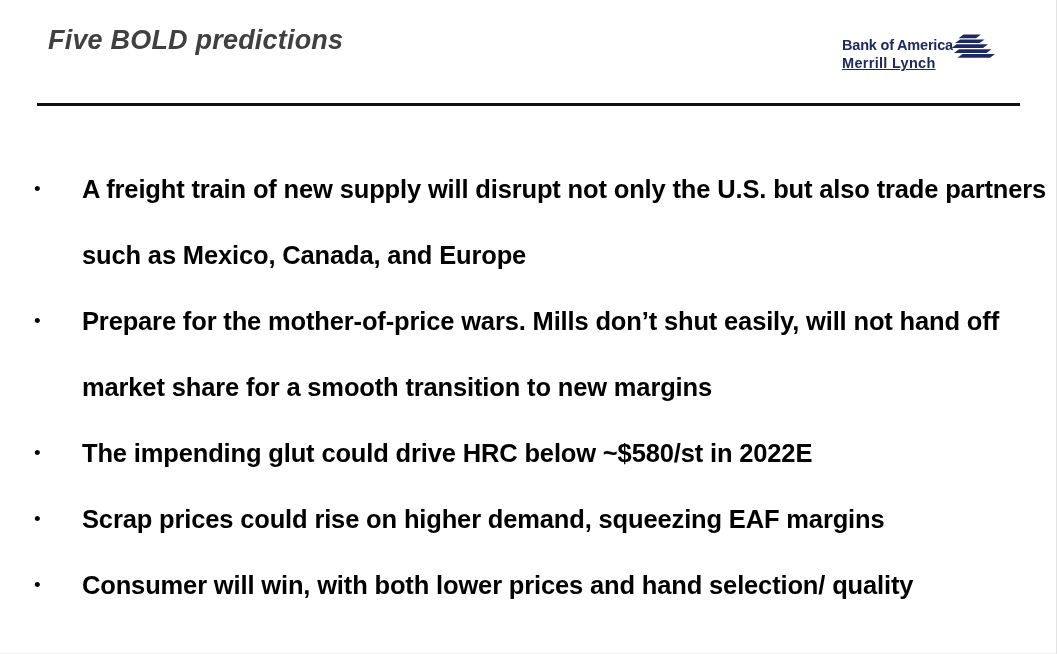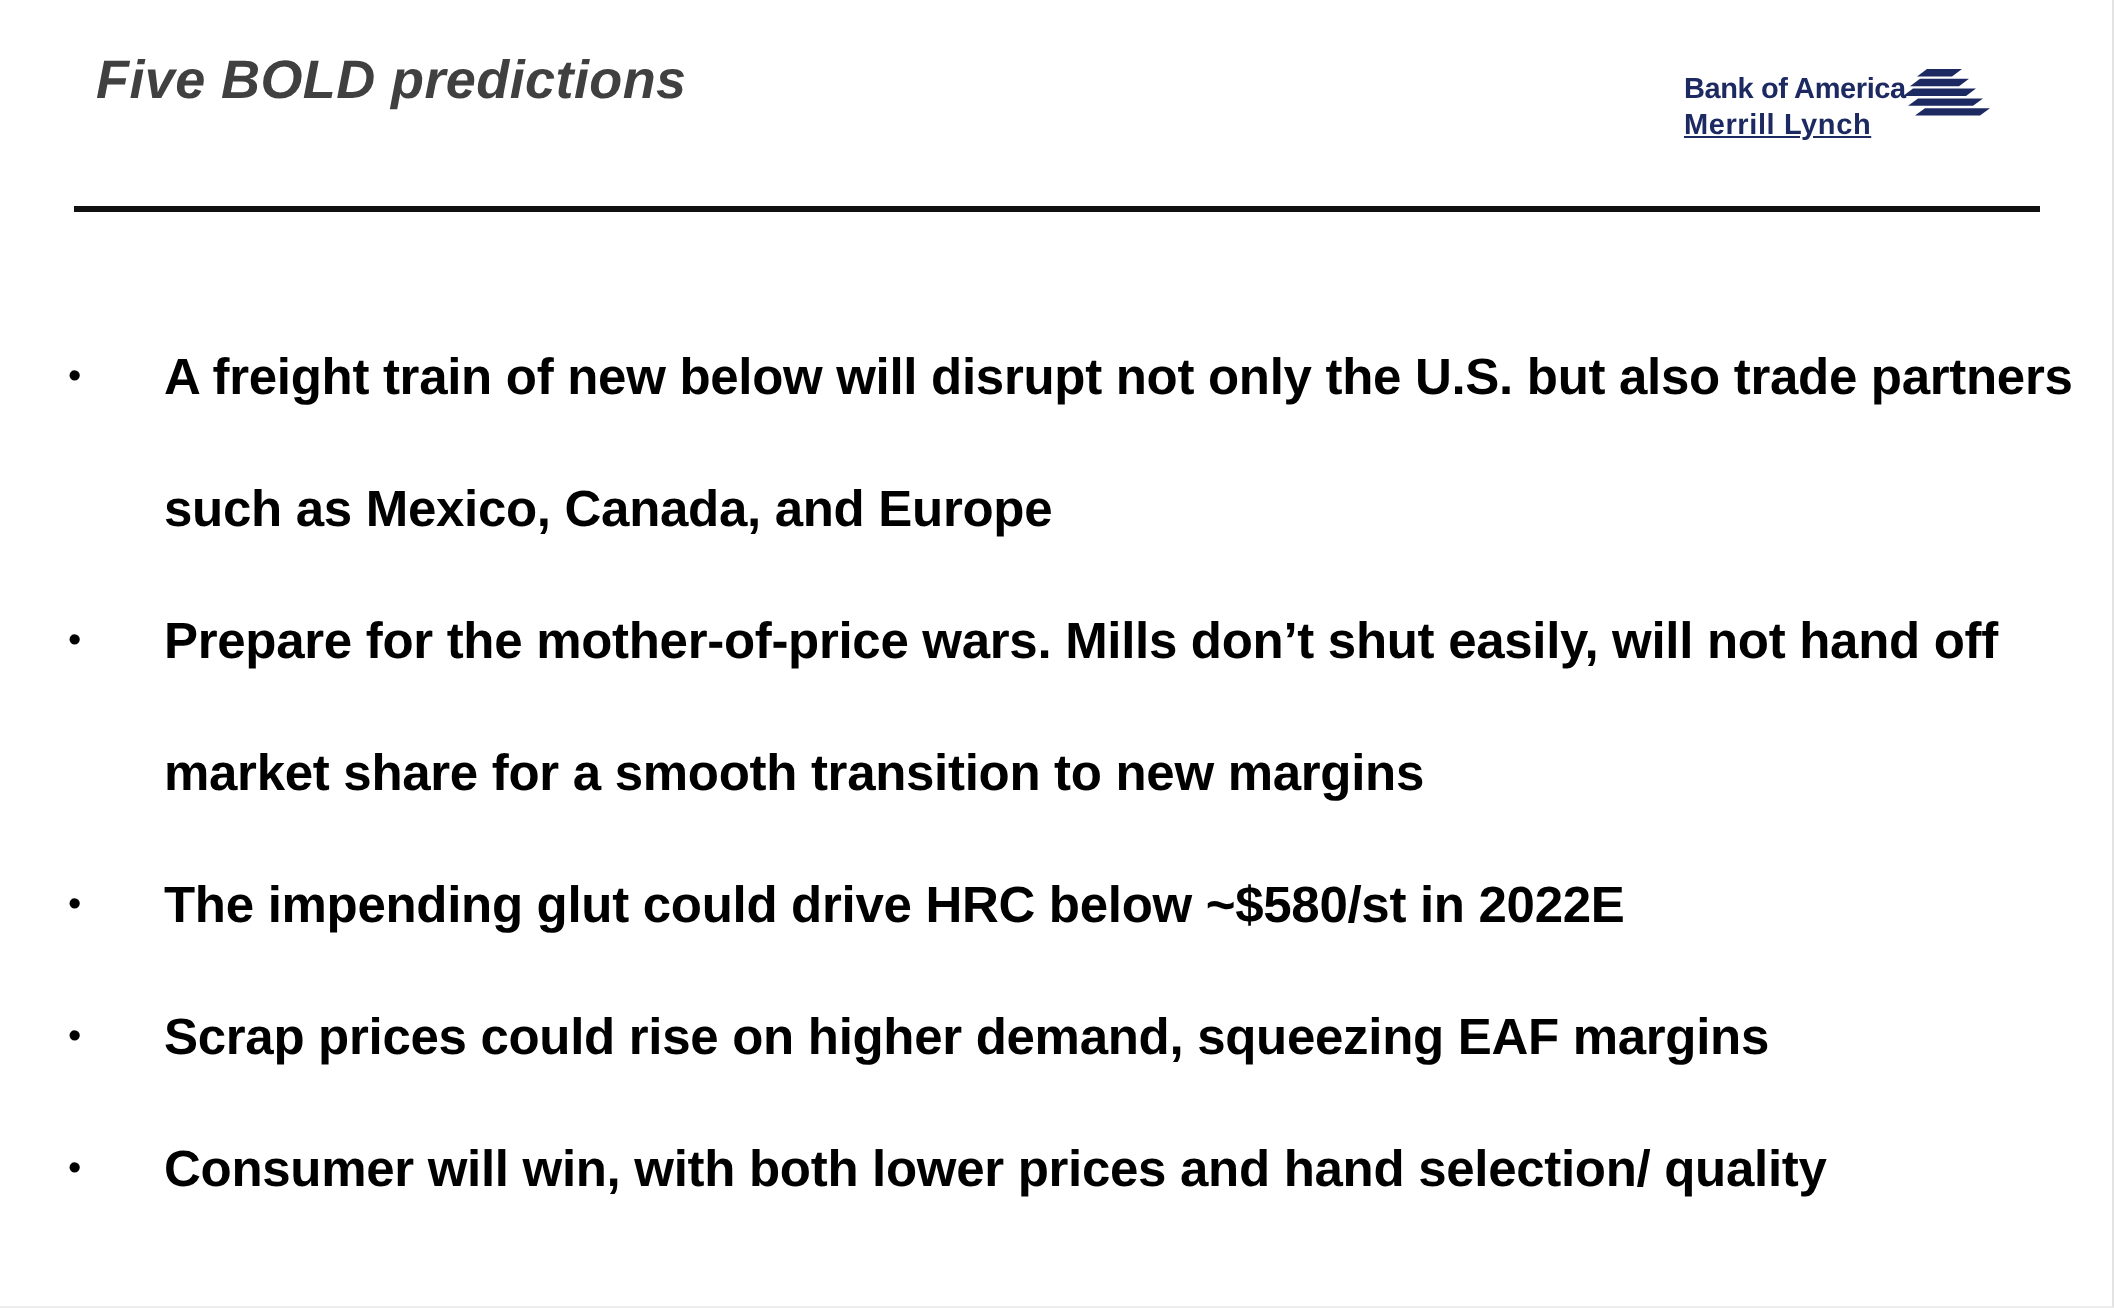"A freight train of new" span.bullet-text { text: below -> supply }
